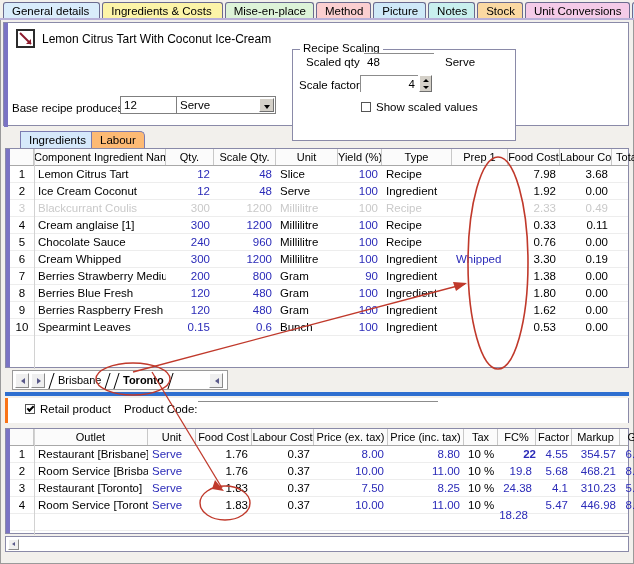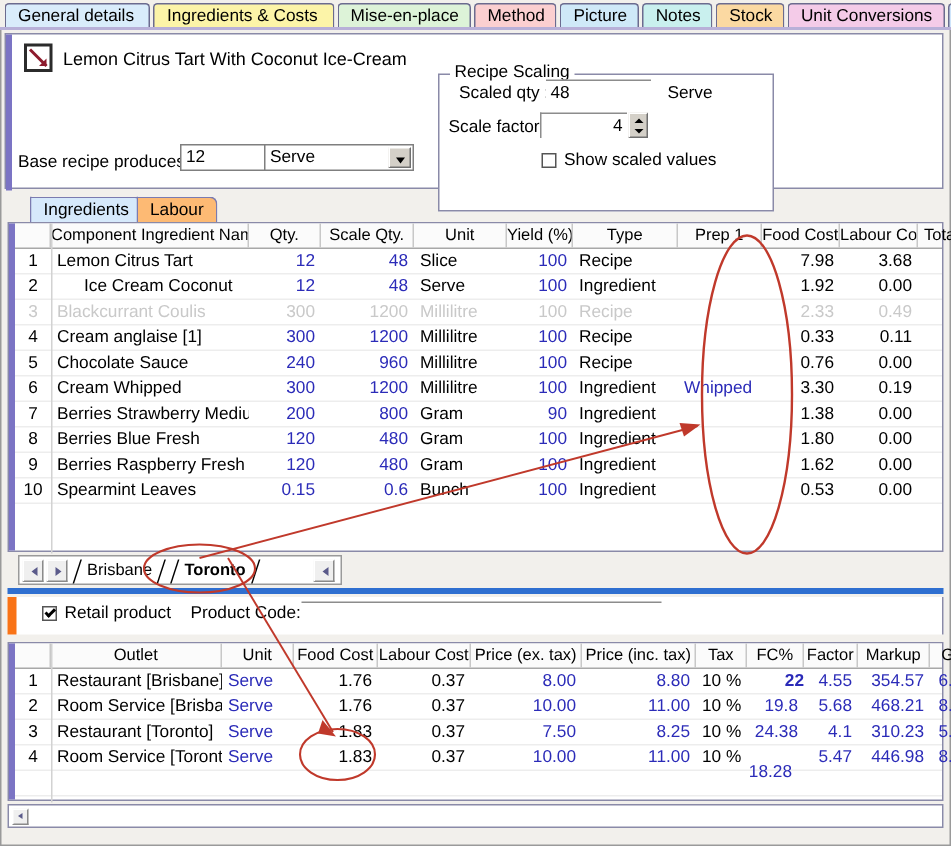"Ice Cream Coconut" div.gc { left: 42px -> 24px }
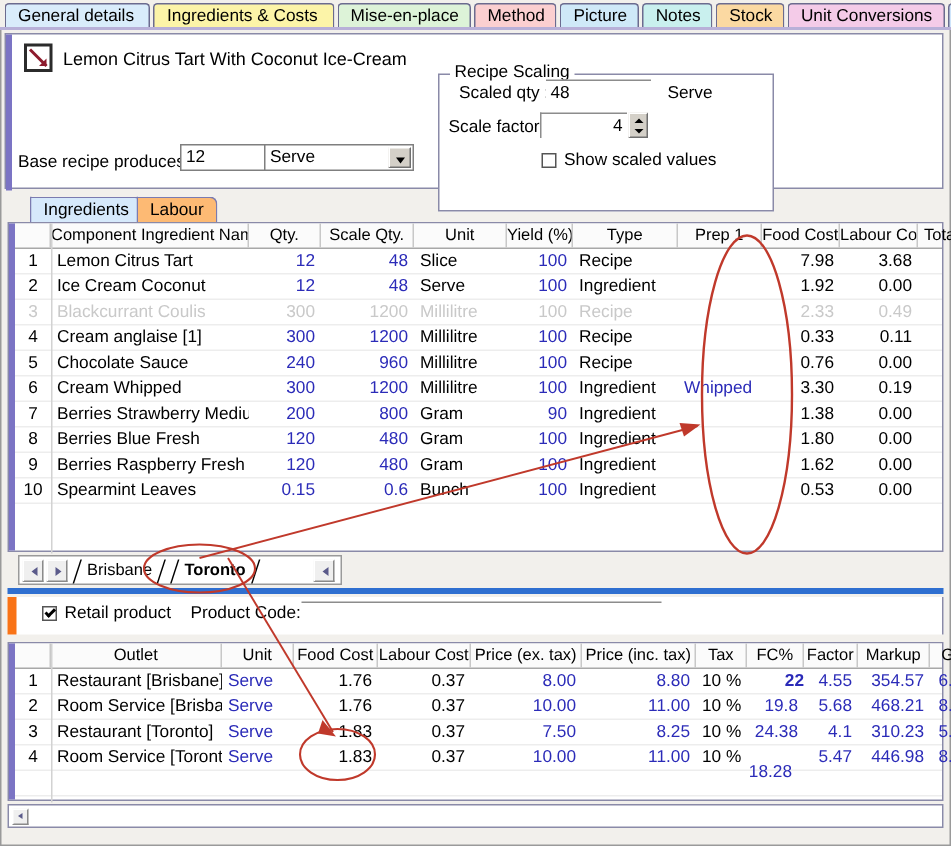"Retail product" .retail { border-left: 6px solid #f97316 -> 3px solid #f97316 }
